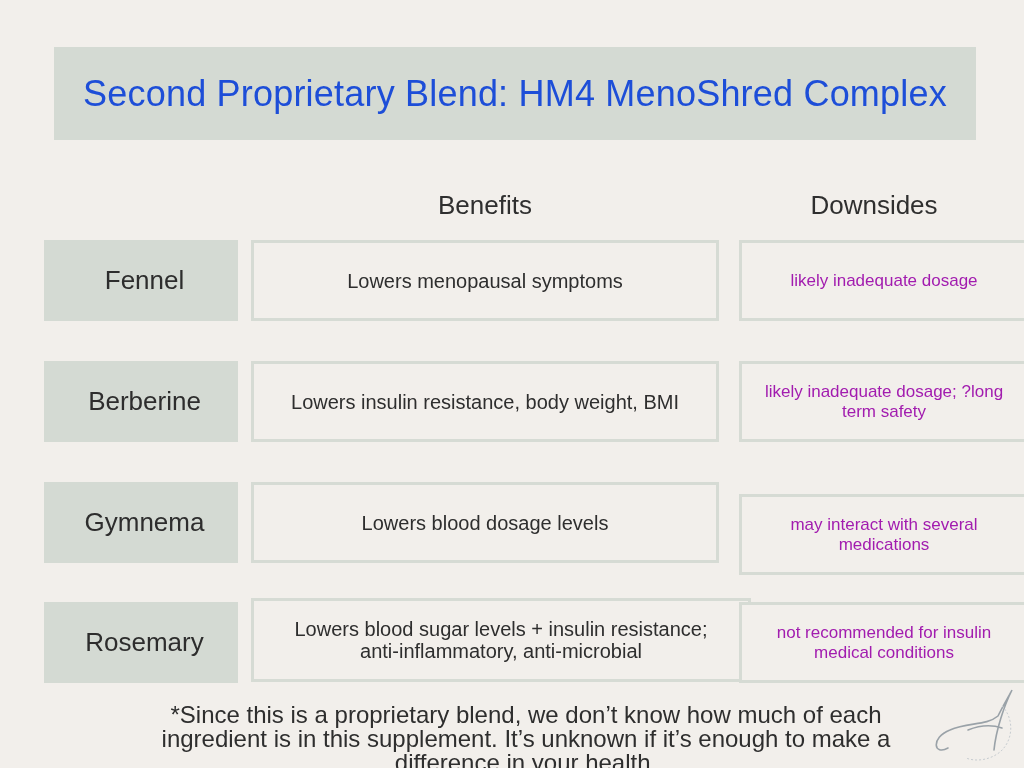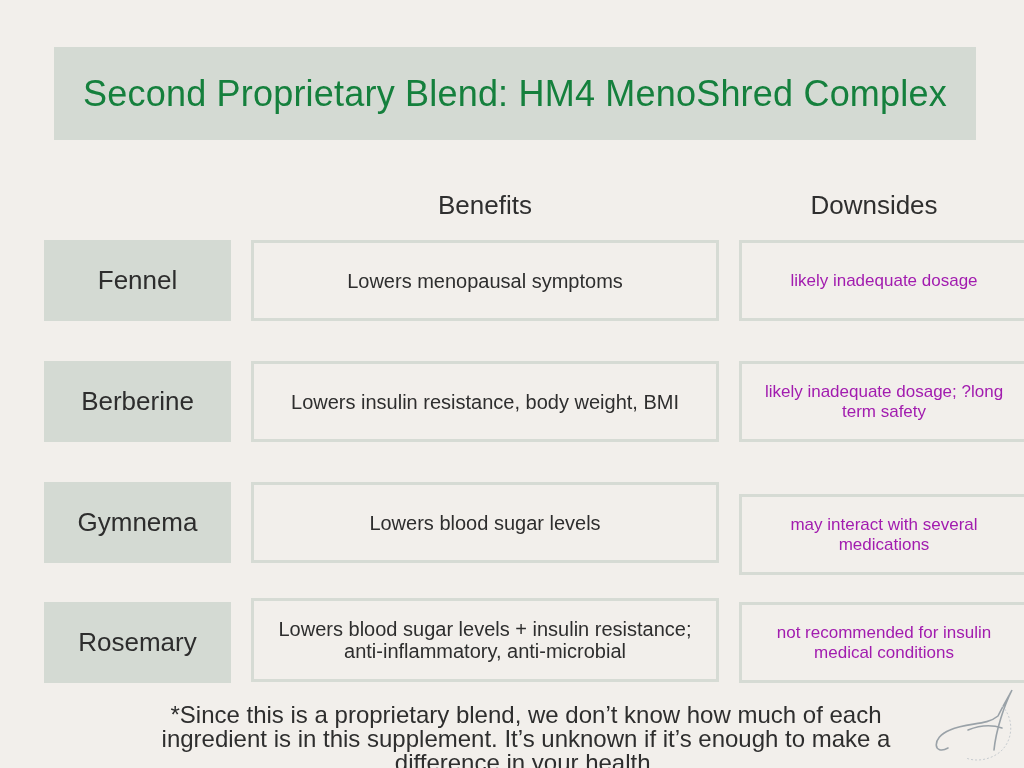"Second Proprietary Blend: HM4 MenoShred" .title-box h1 { color: #15803d -> #1d4ed8 }
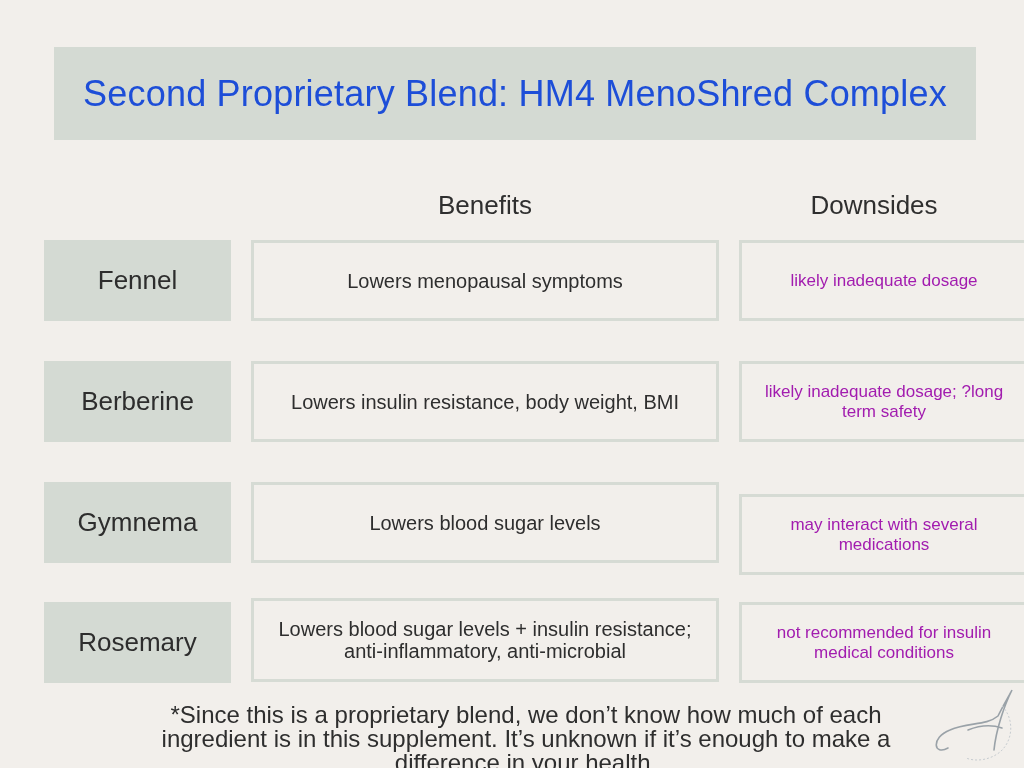"Fennel" .name-box { padding-left: none -> 7px }
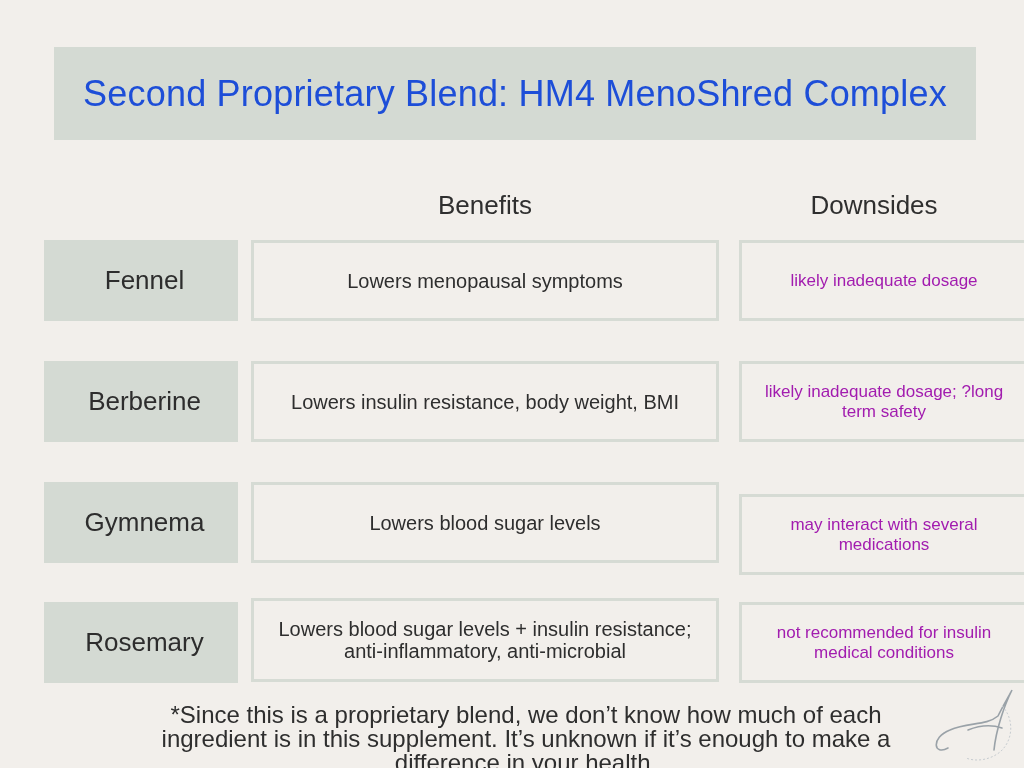"Lowers blood sugar levels" div.benefit-box { text: sugar -> dosage }
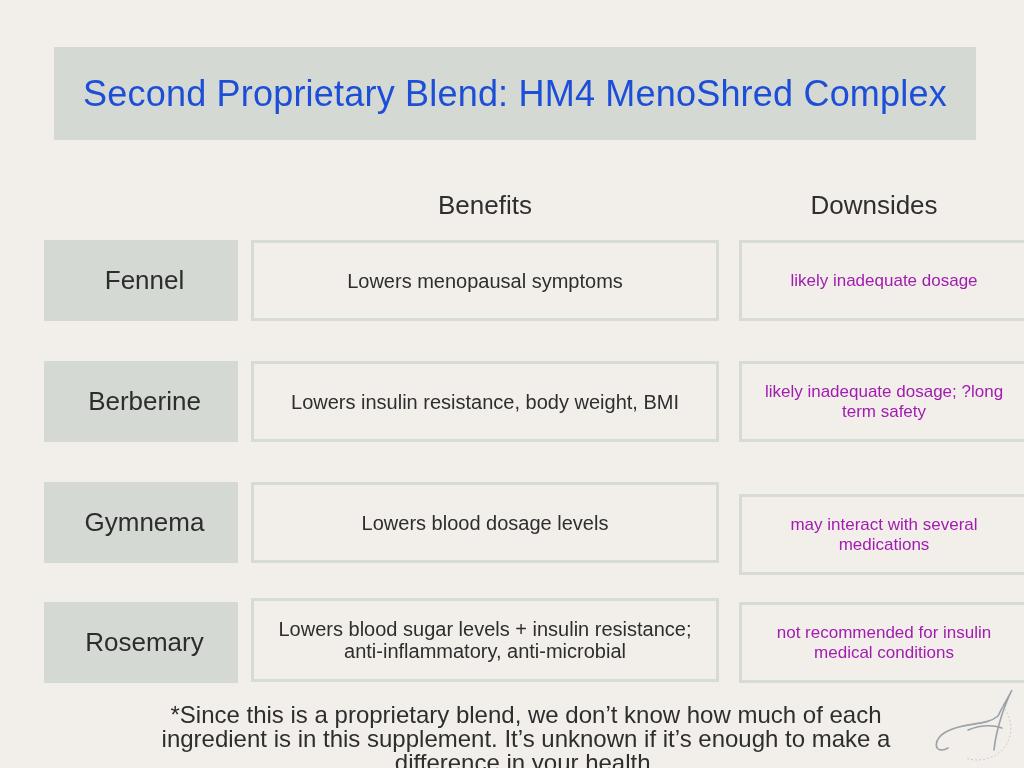"Lowers blood sugar levels +" div.benefit-box { padding: 0 10px -> 0 26px }
